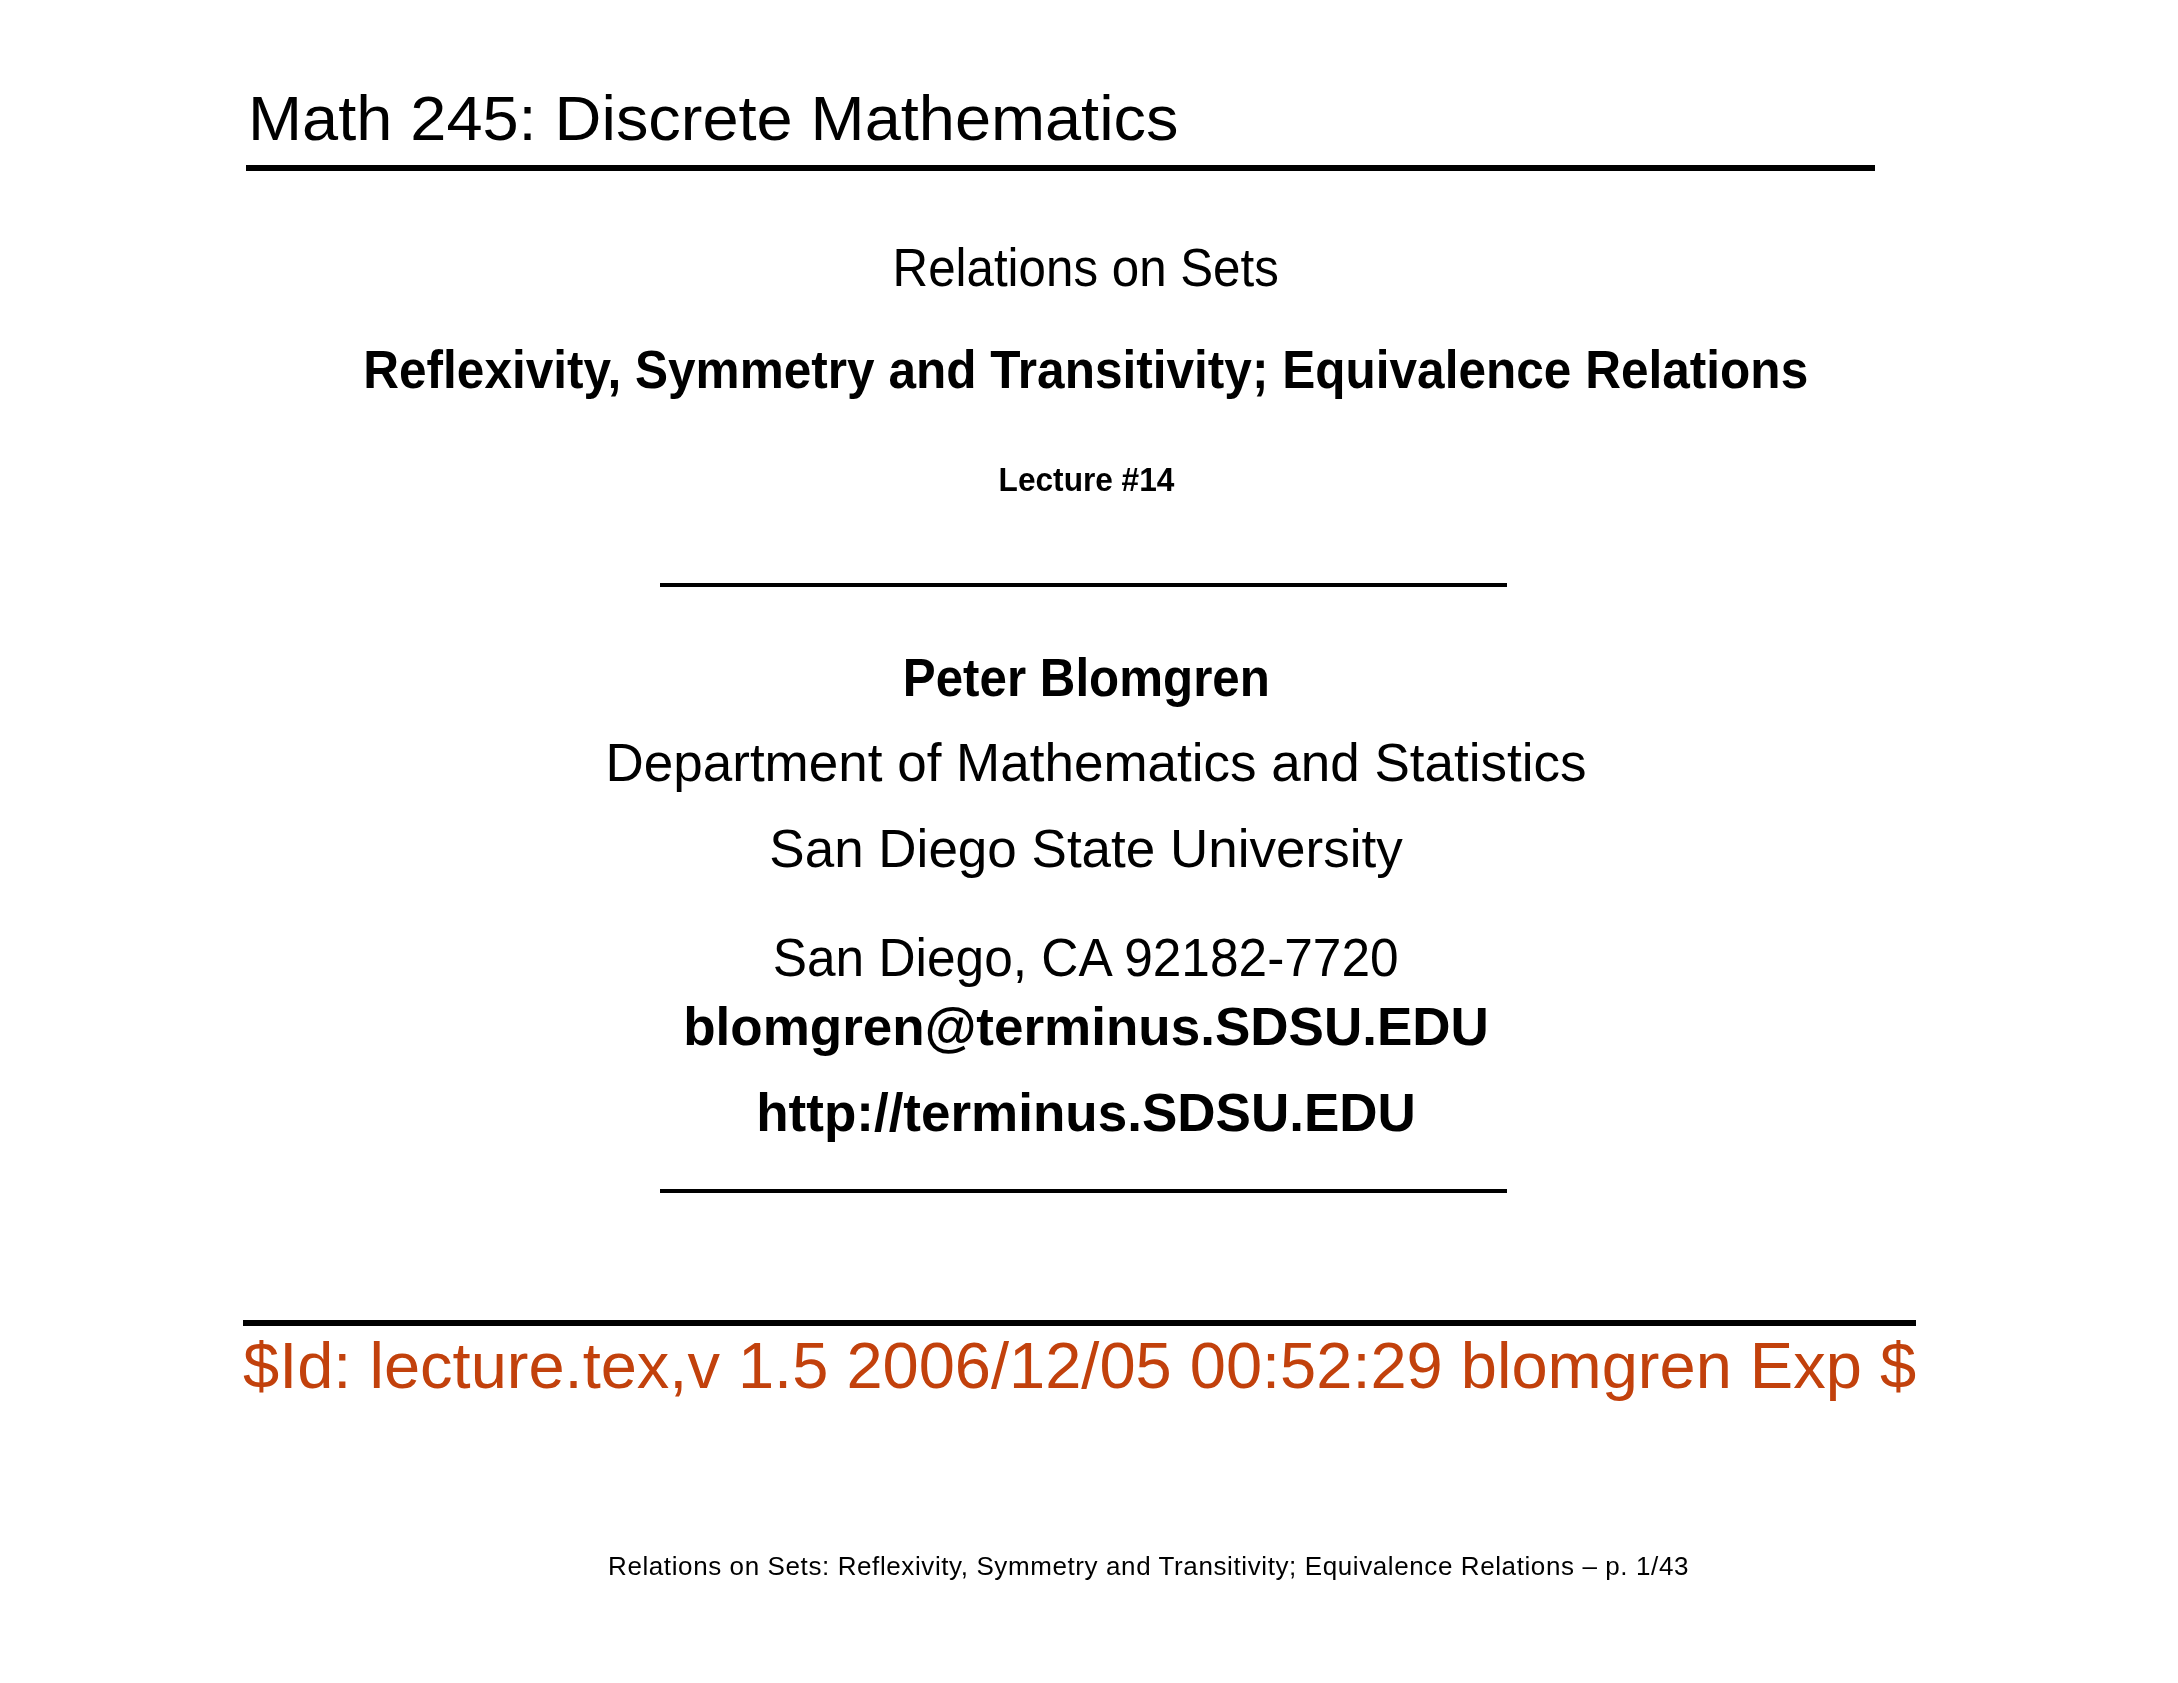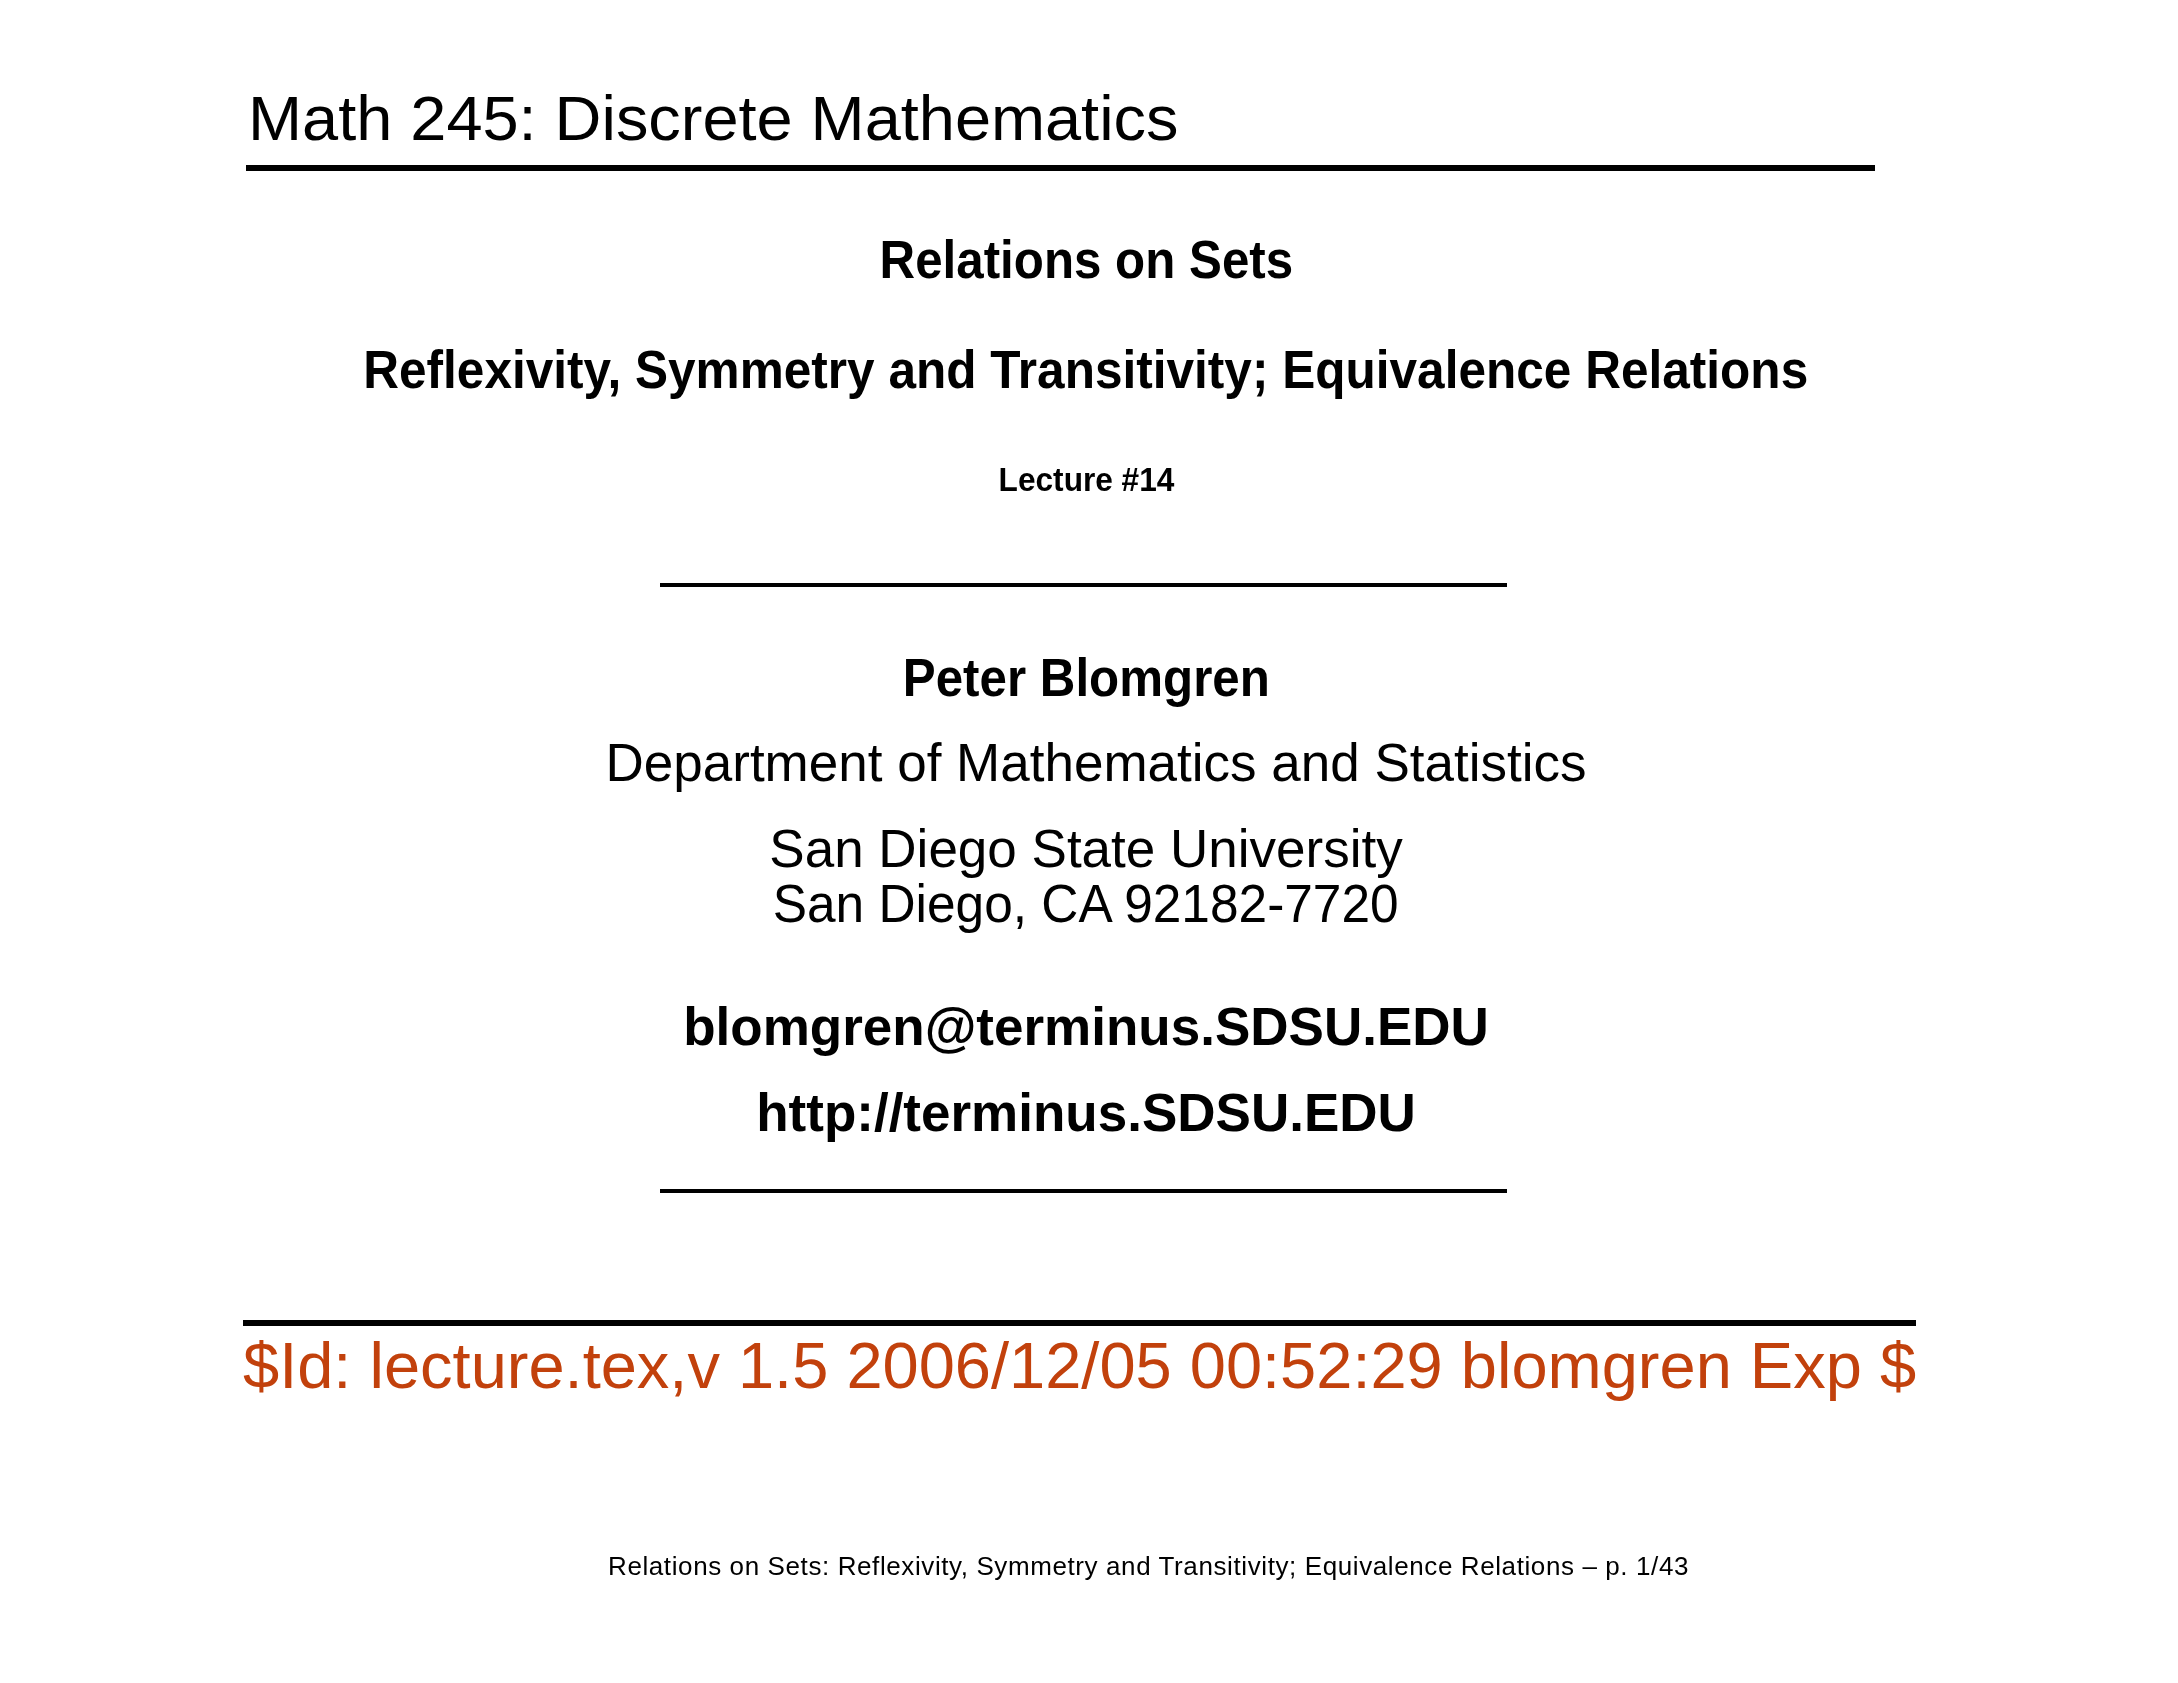"Relations on Sets" #subtitle-1 { font-weight: bold -> normal; top: 228px -> 236px }
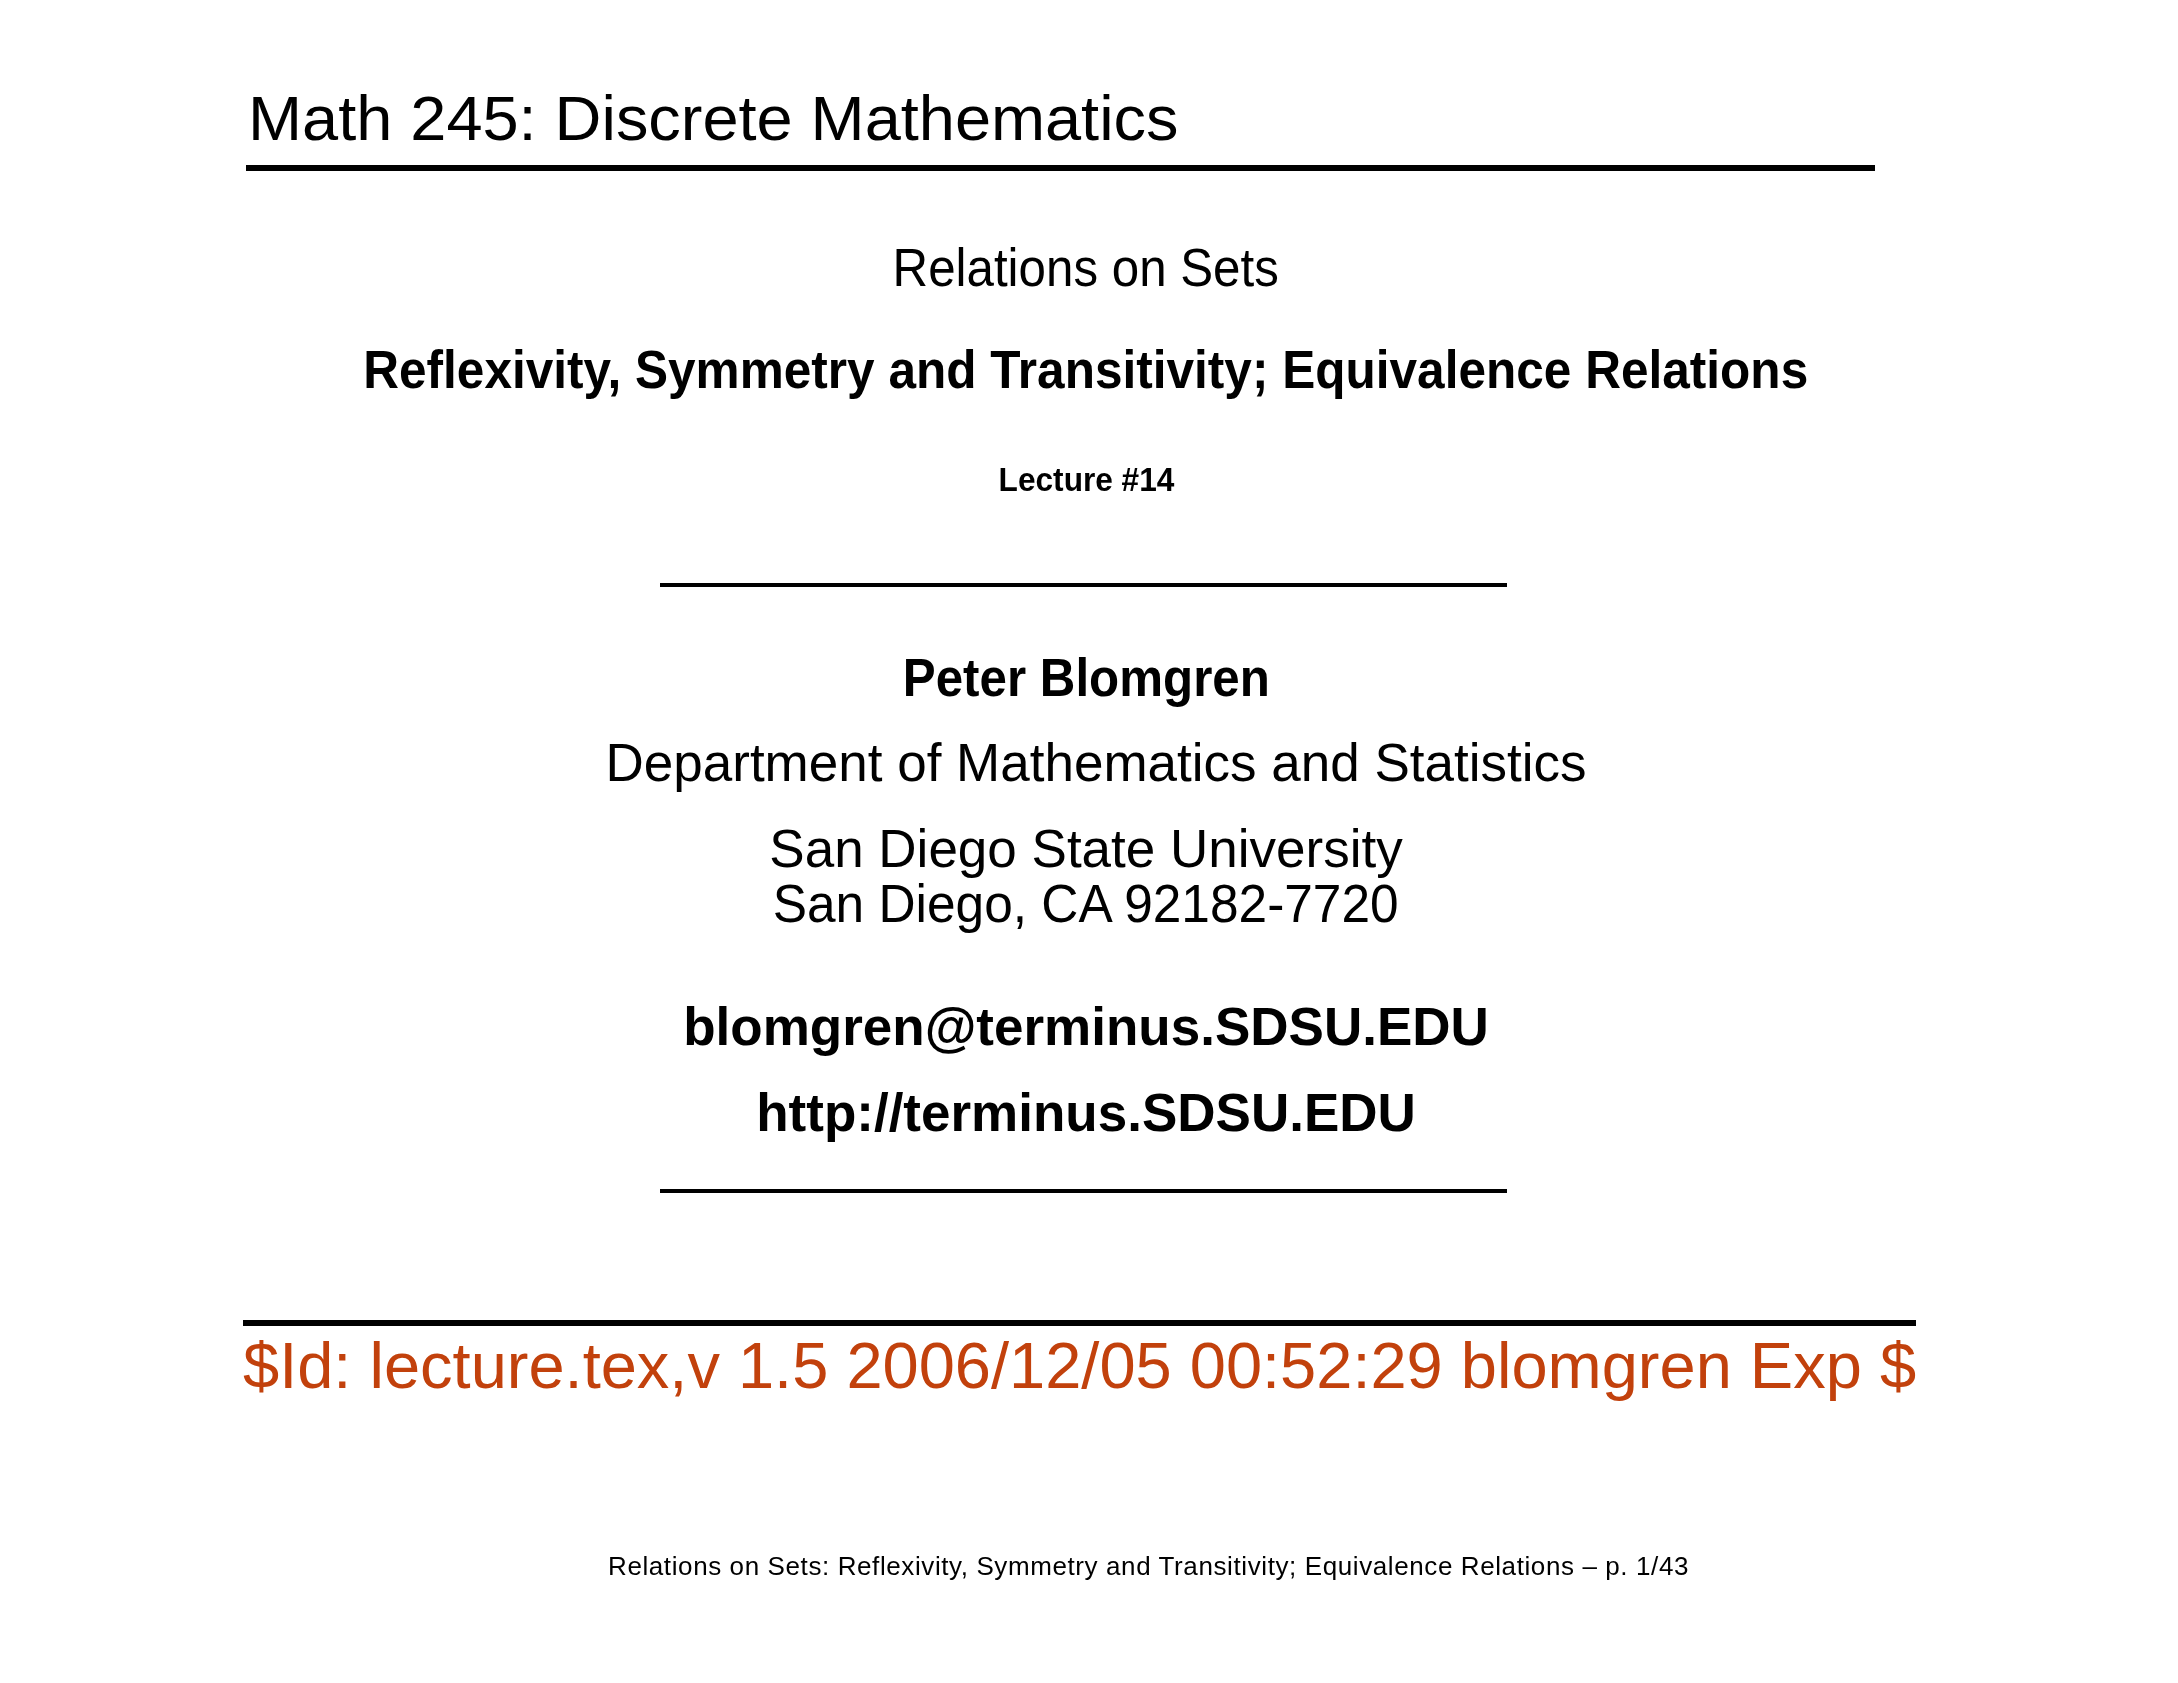"San Diego, CA 92182-7720" #address { top: 872px -> 926px }
